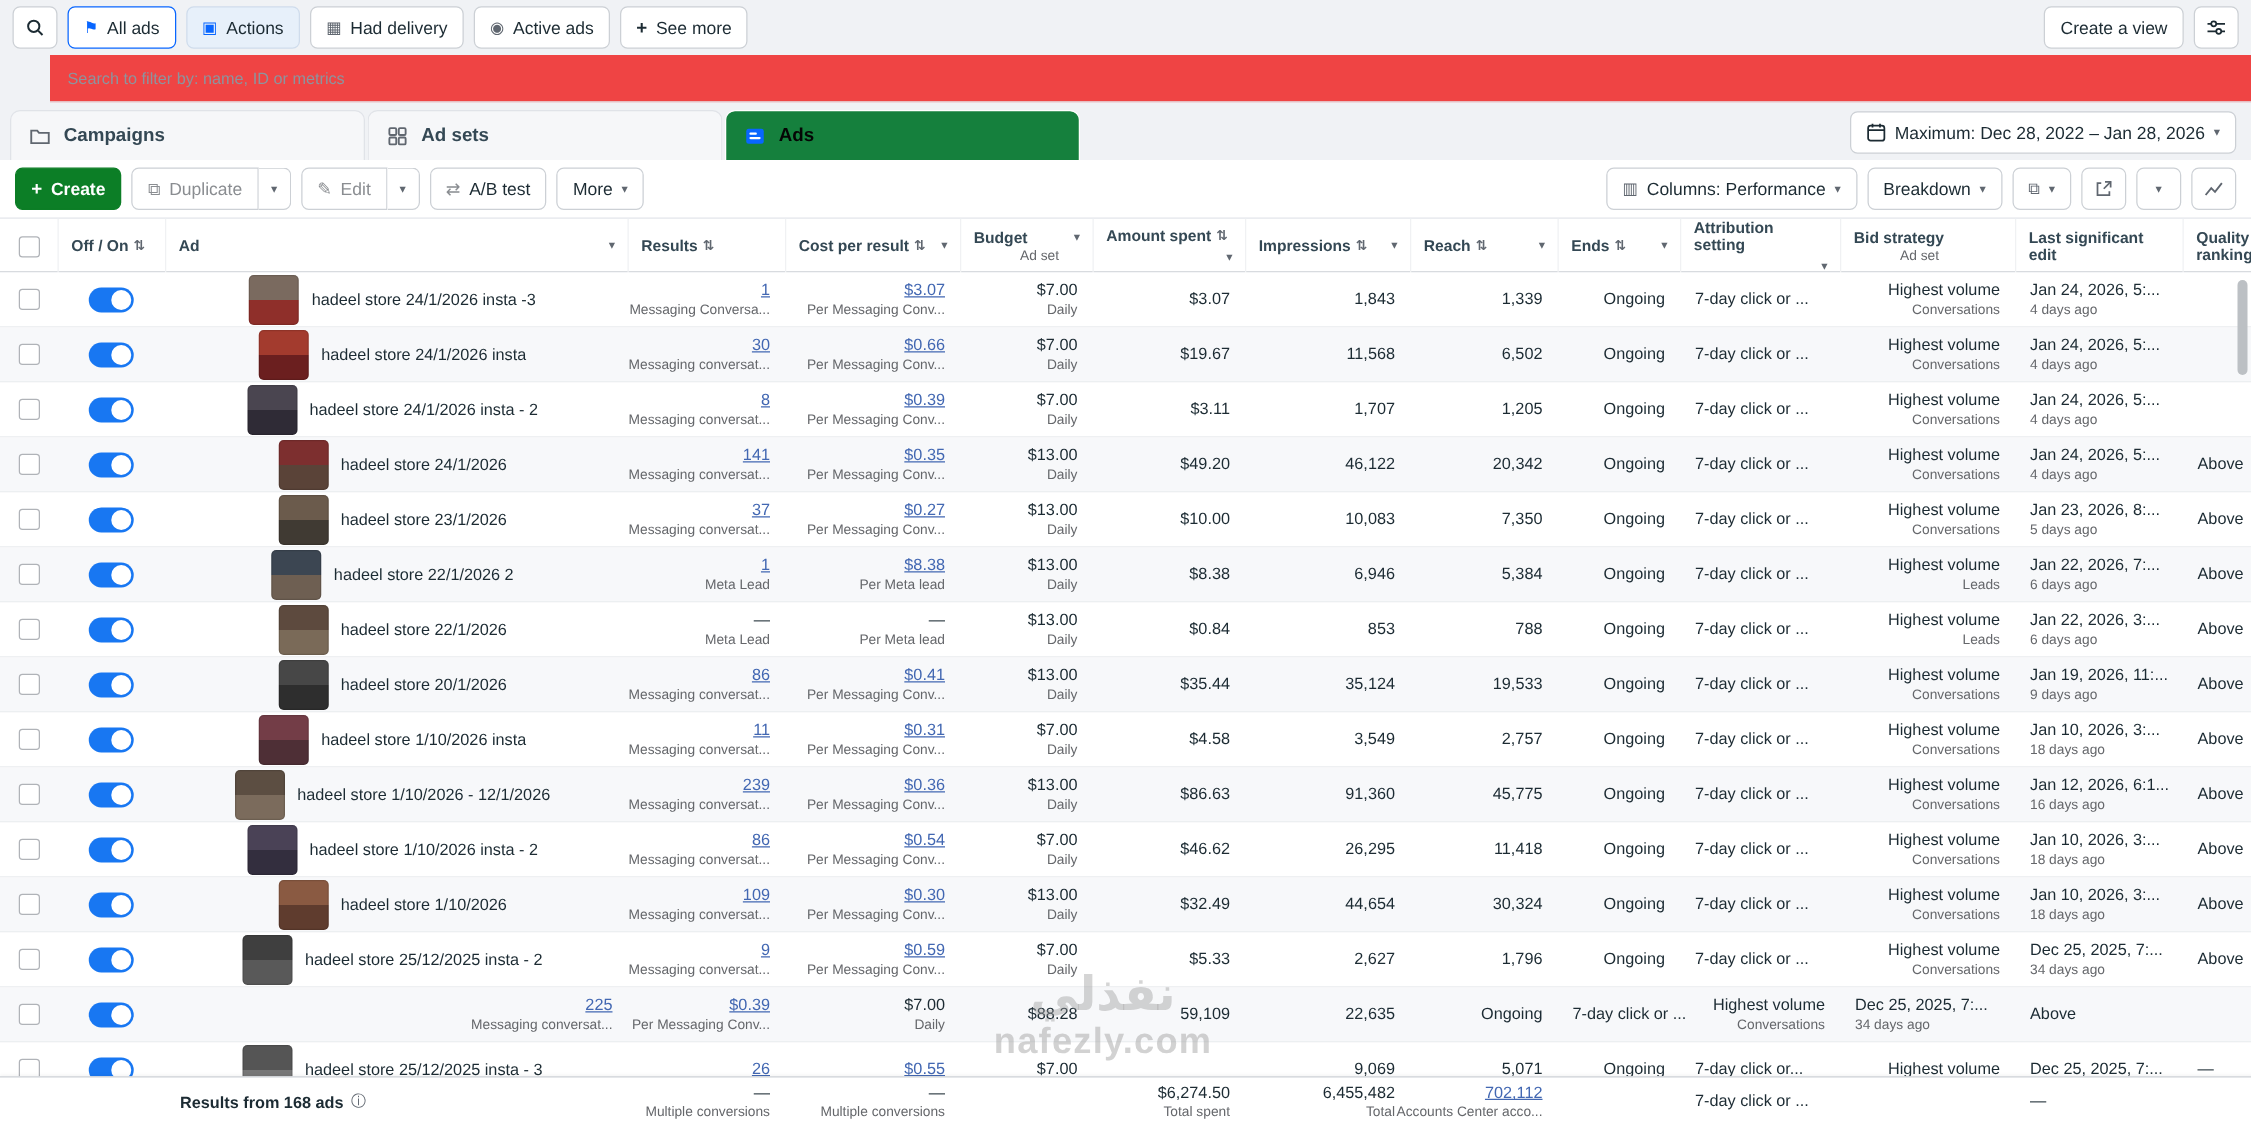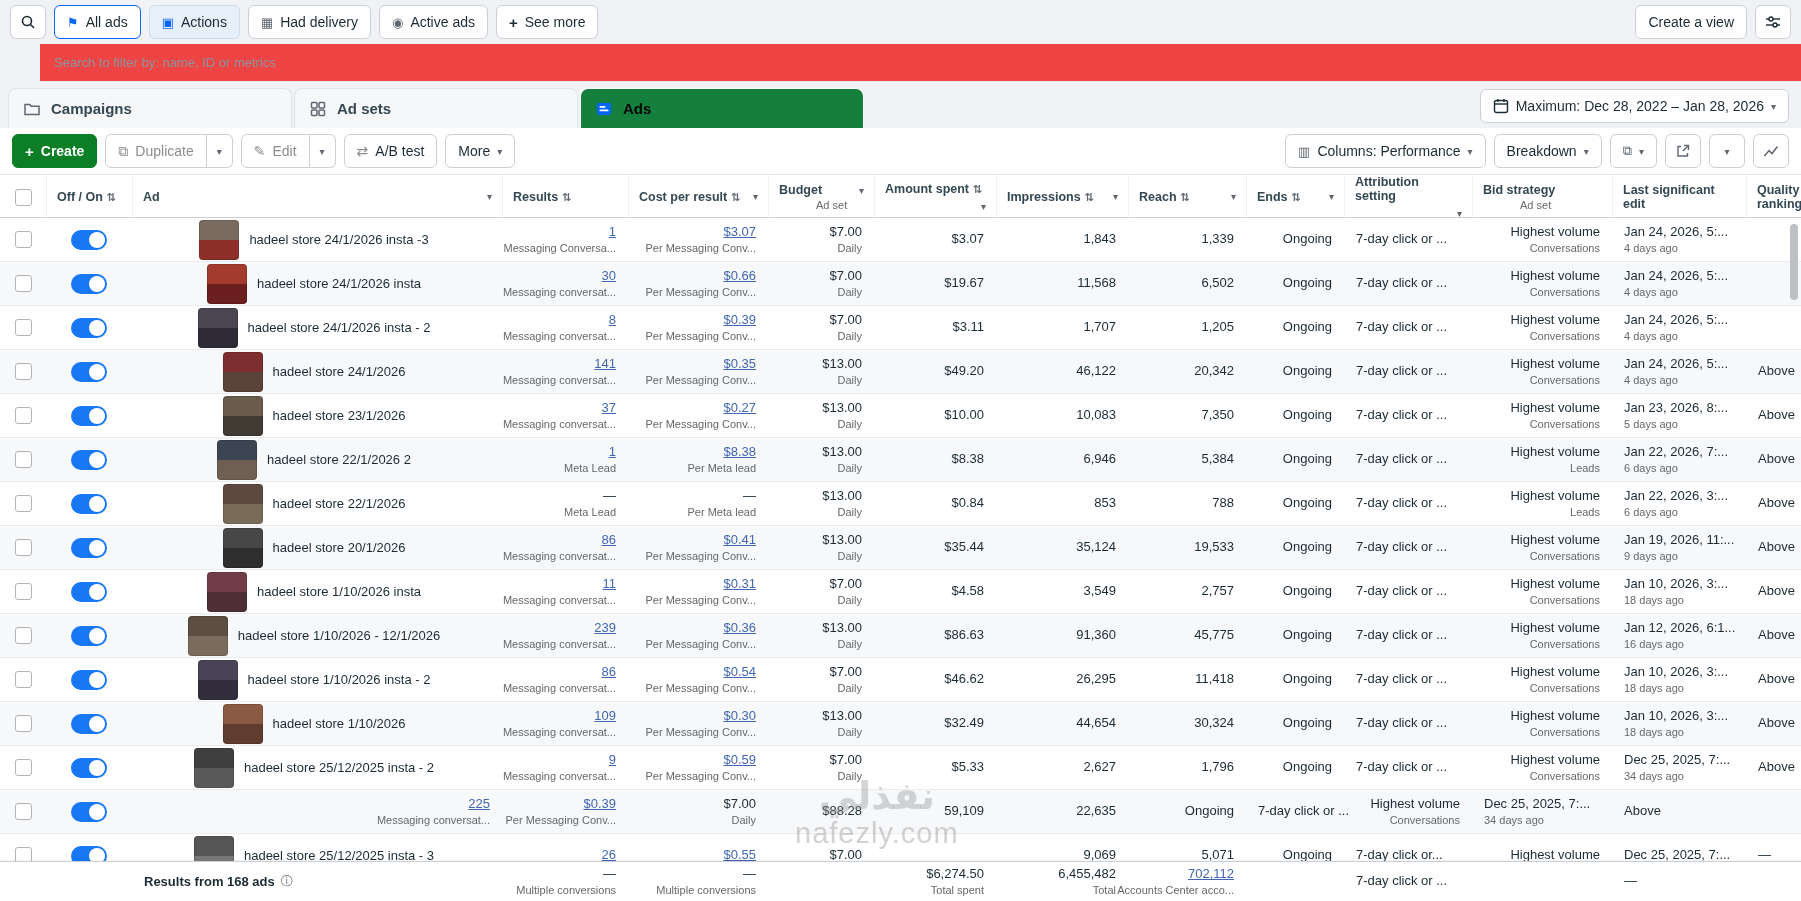"nafezly.com" .wm2 { font-weight: 400 -> 700 }
